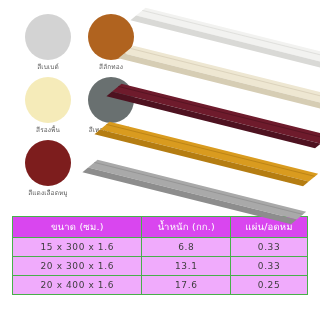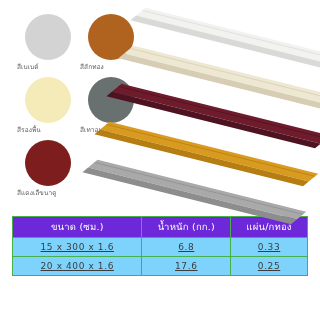"สีเบเบต์" .swatch { text-align: left -> center }
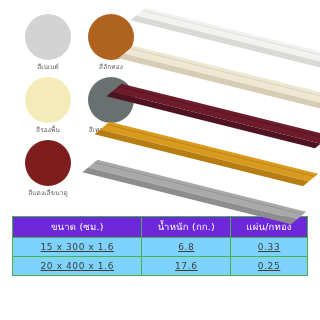"สีแดงเลืขนาดู" span.swatch-label { text: สีแดงเลืขนาดู -> สีแดงเลือดหมู }
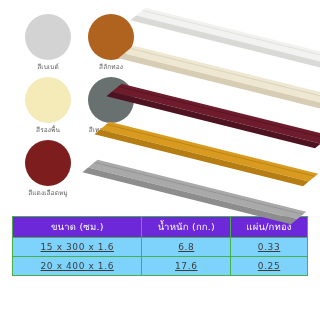"ขนาด (ซม.)" #spec-table thead th { background: #6d28d9 -> #d946ef }
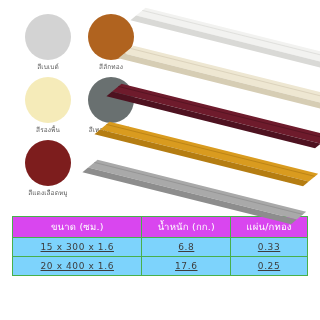"แผ่น/กทอง" th.col-rate { text: แผ่น/กทอง -> แผ่น/อดหม }
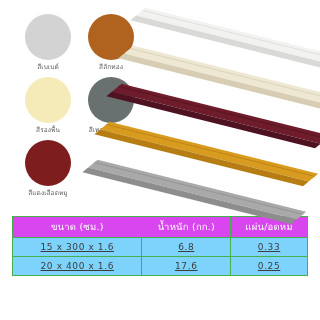"15 x 300 x 1.6" #spec-table tbody td { background: #7dd3fc -> #f0abfc; text-decoration: underline -> none }
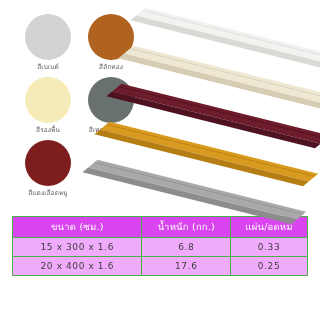"20 x 300 x 1.6" tr { html: none -> <tr> <td>20 x 300 x 1.6</td> <td>13.1</td> <td>0.33</td> </tr> }
